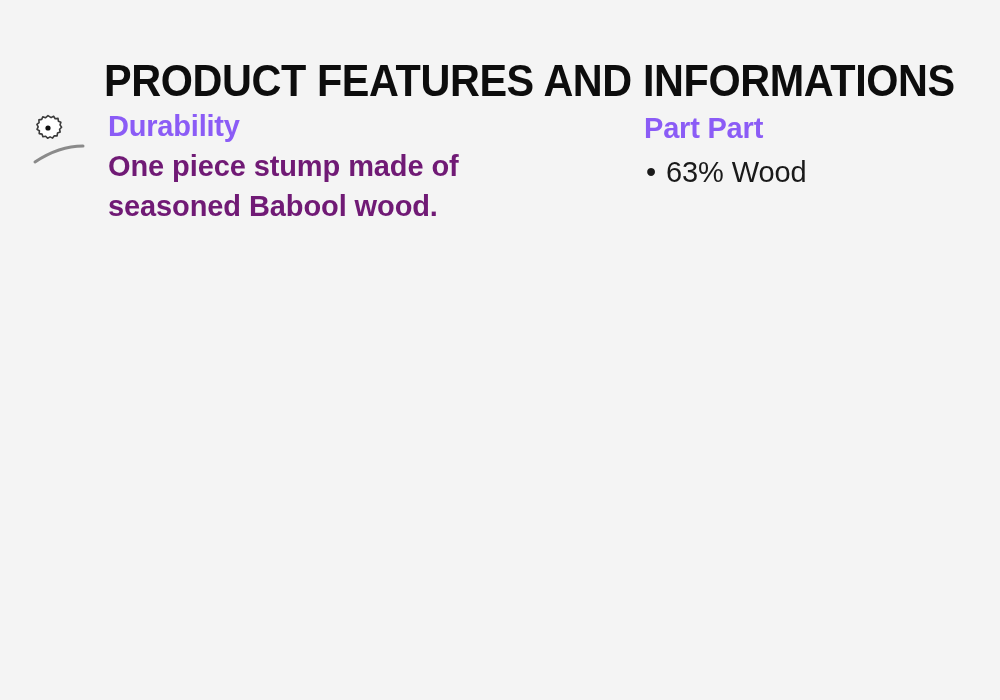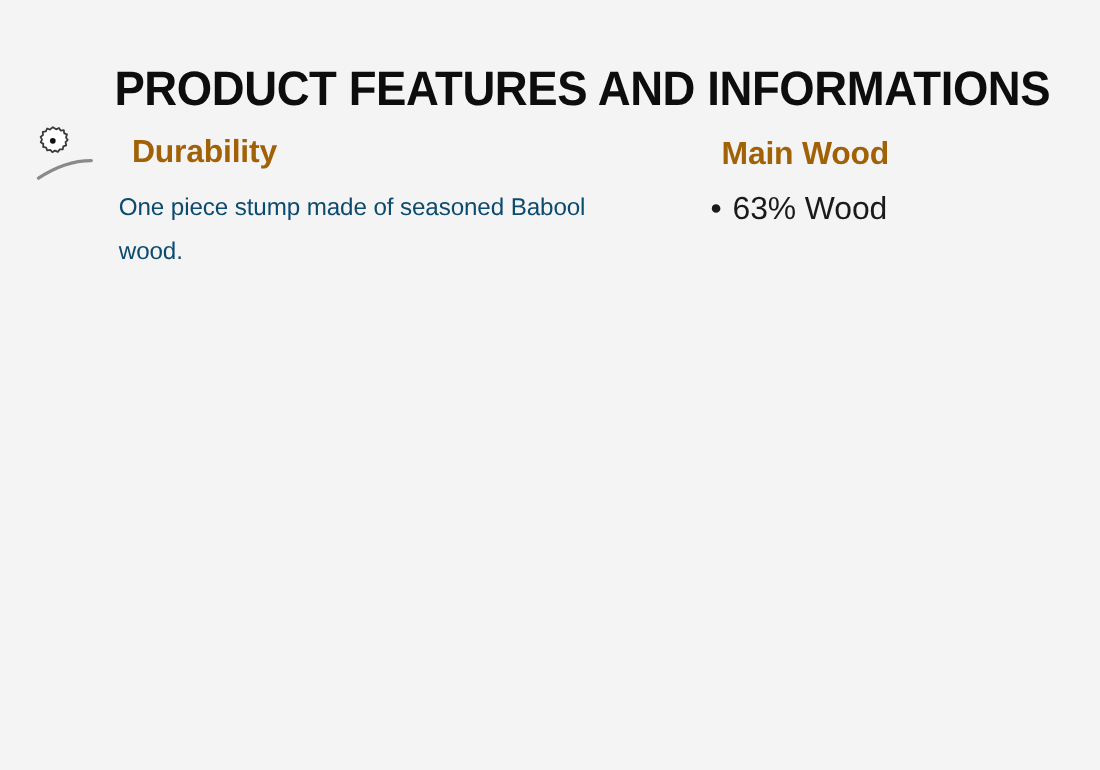"Durability" .block-heading { color: #a16207 -> #8b5cf6; margin: 12px -> 0 }
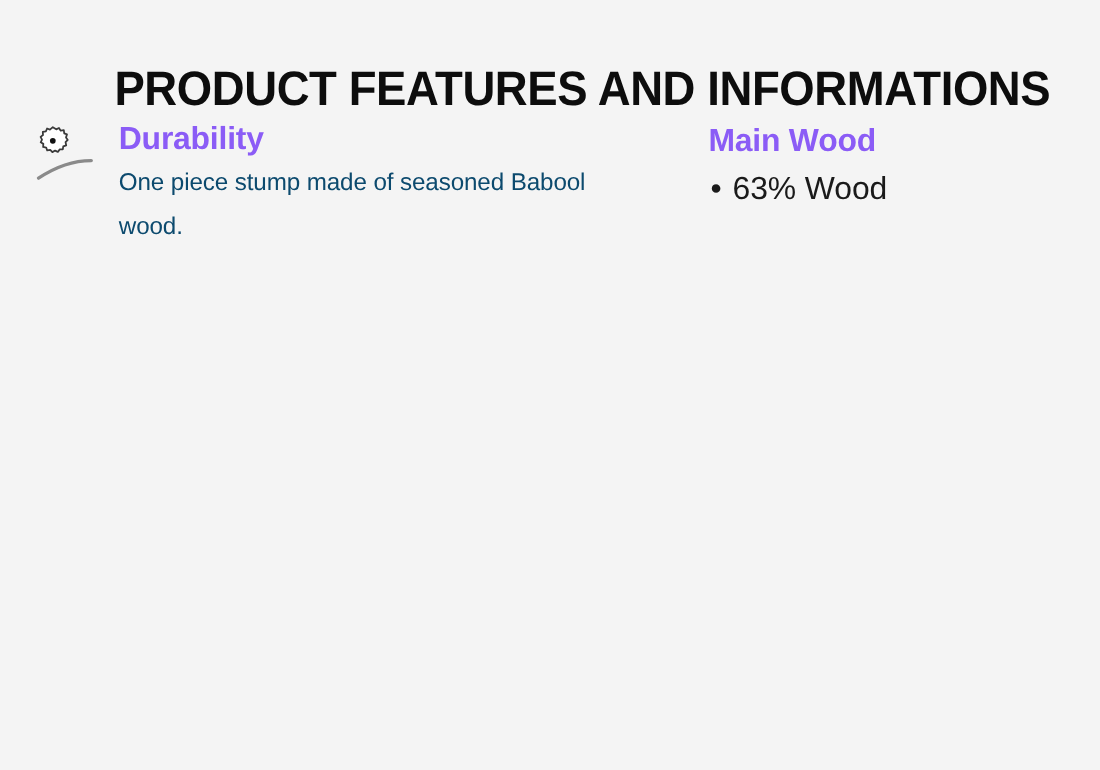"Main Wood" div.block-heading { text: Main Wood -> Part Part }
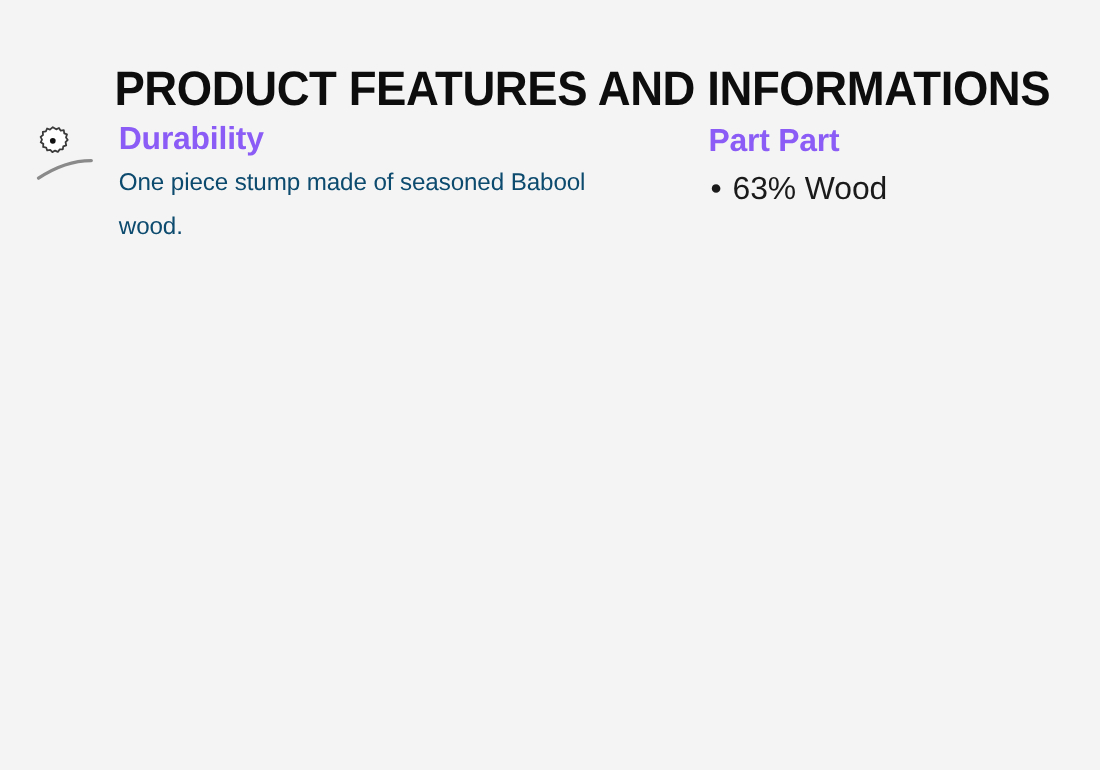"One piece stump made of" .block-body { color: #0c4a6e -> #701a75; font-size: 22px -> 29px; font-weight: 400 -> 700 }
